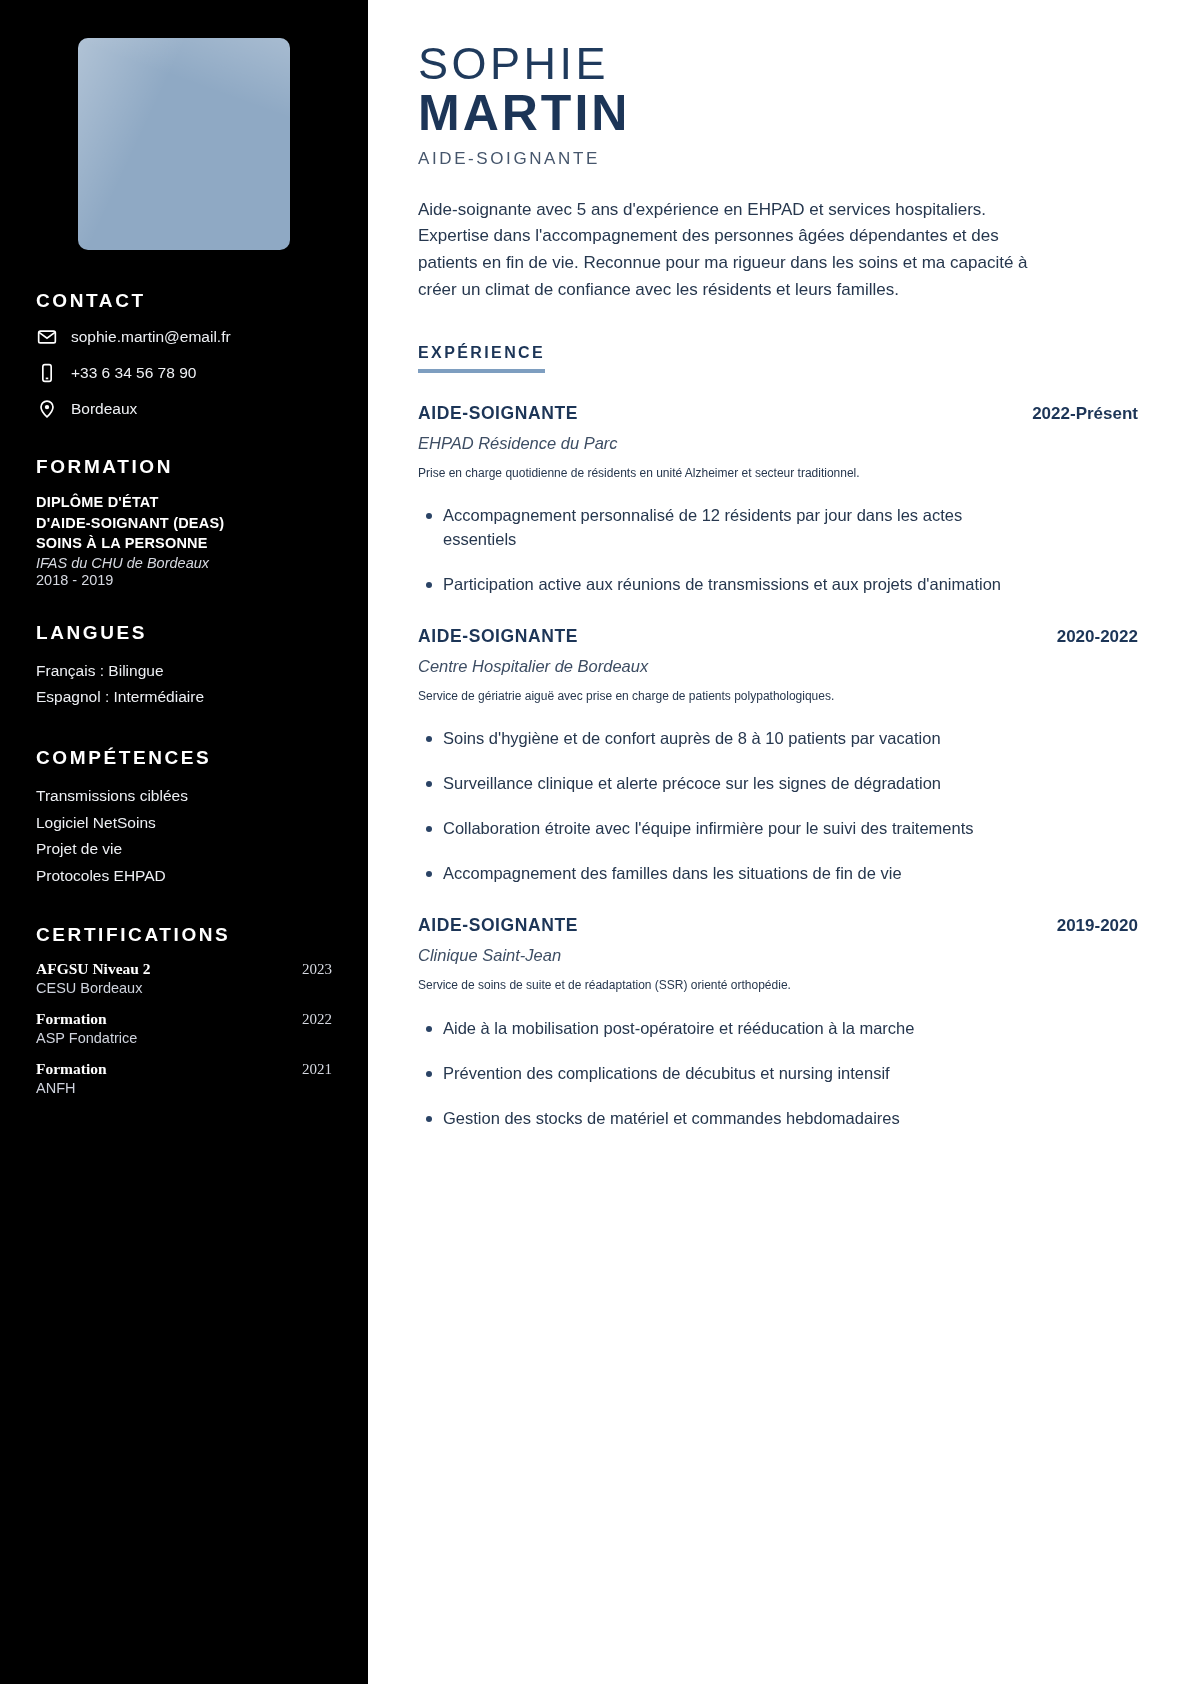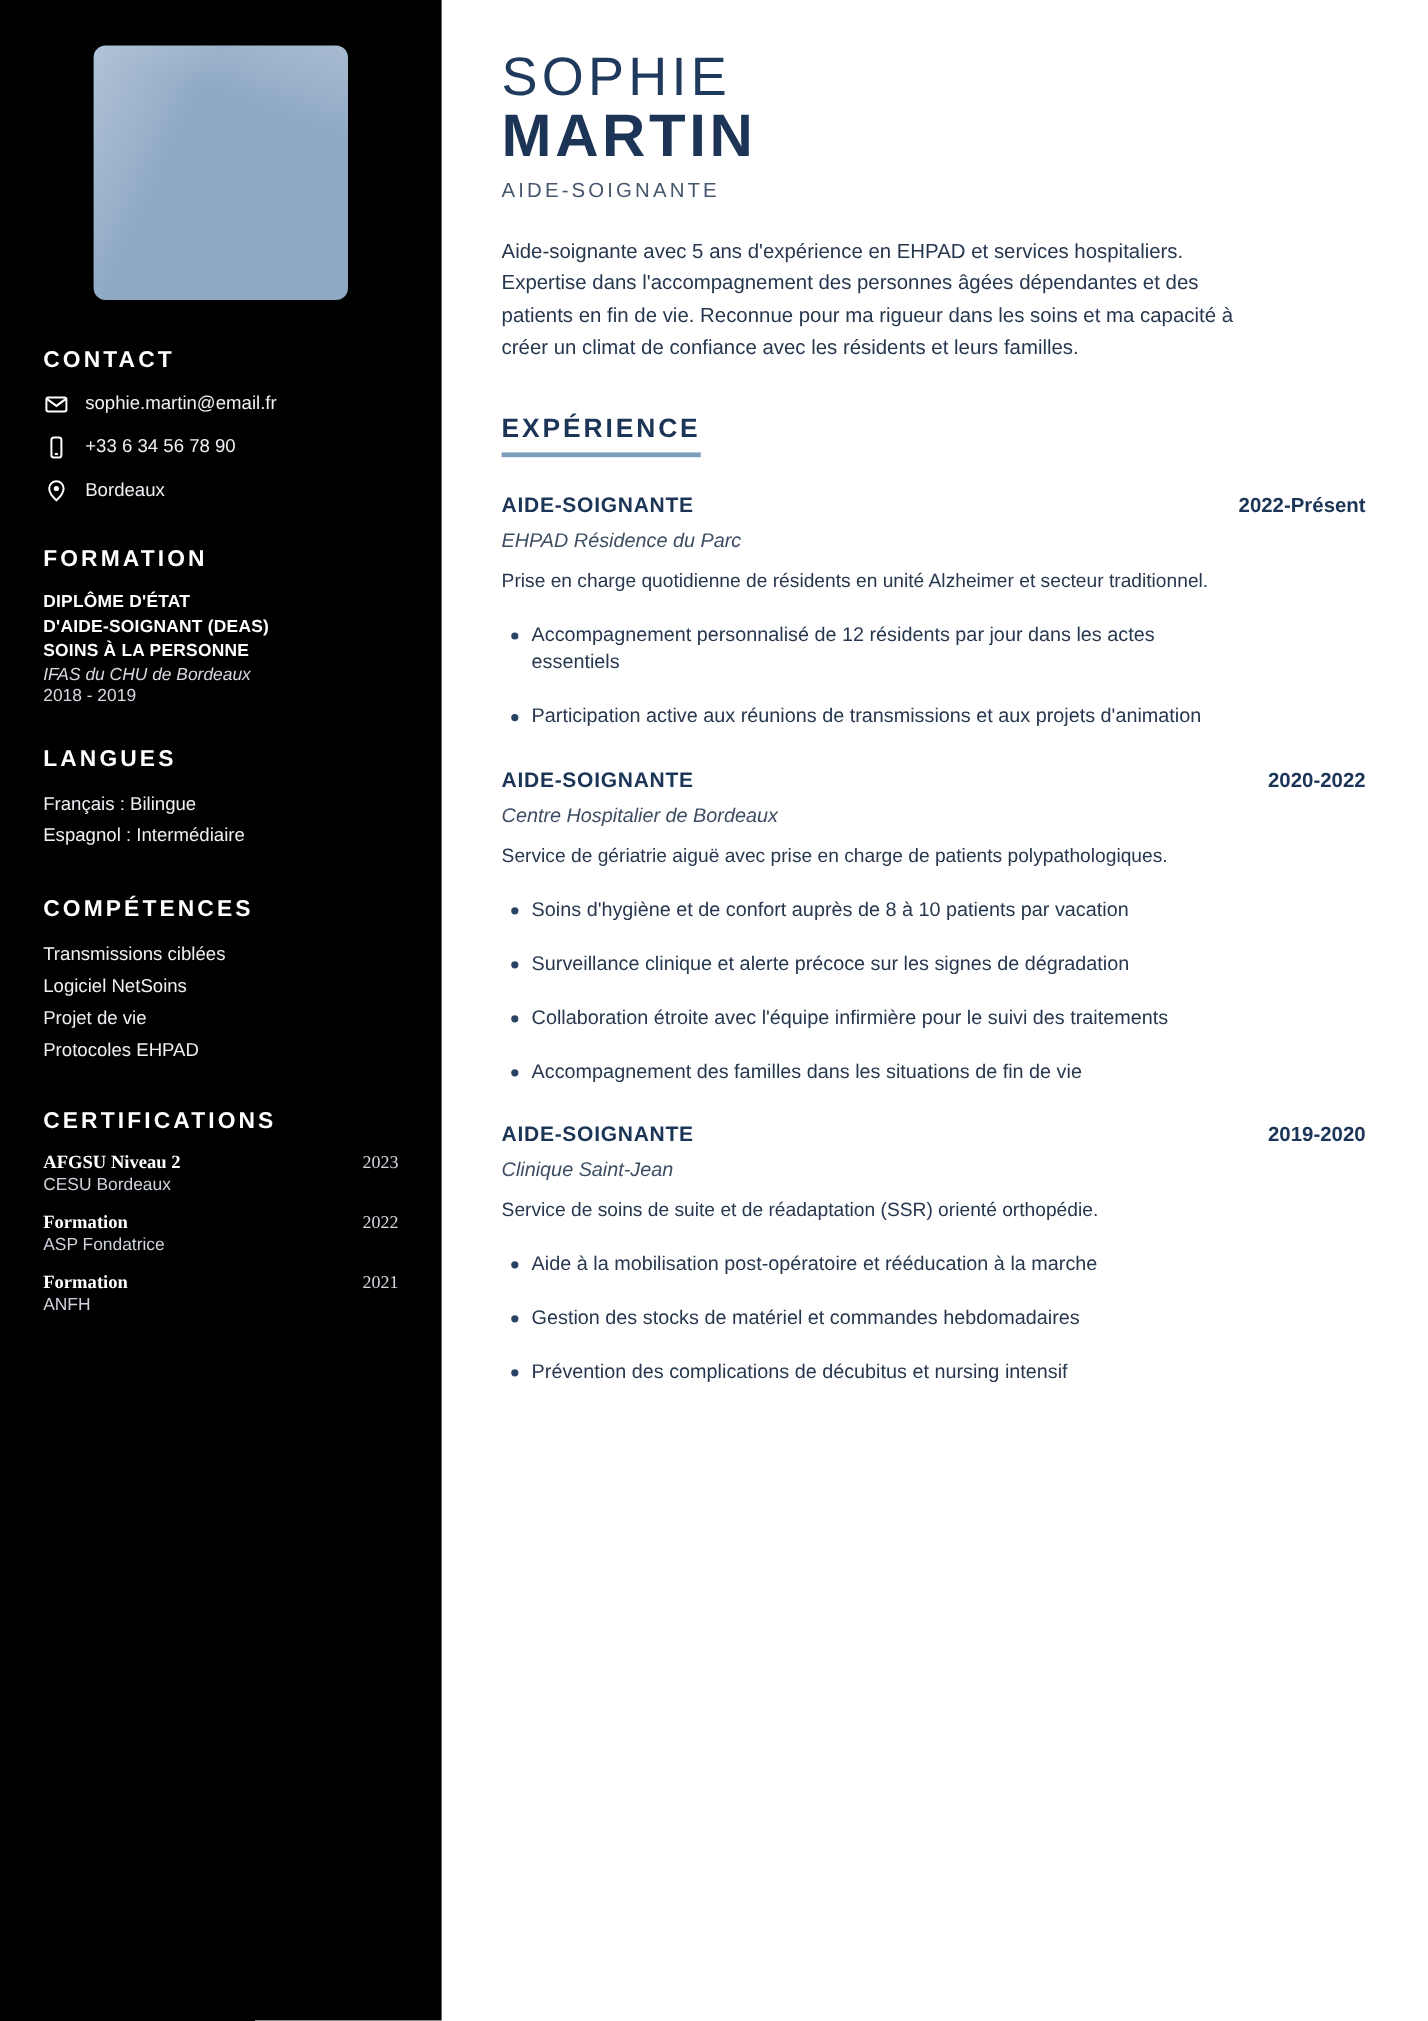"EXPÉRIENCE" .section-title { font-size: 22px -> 16px }
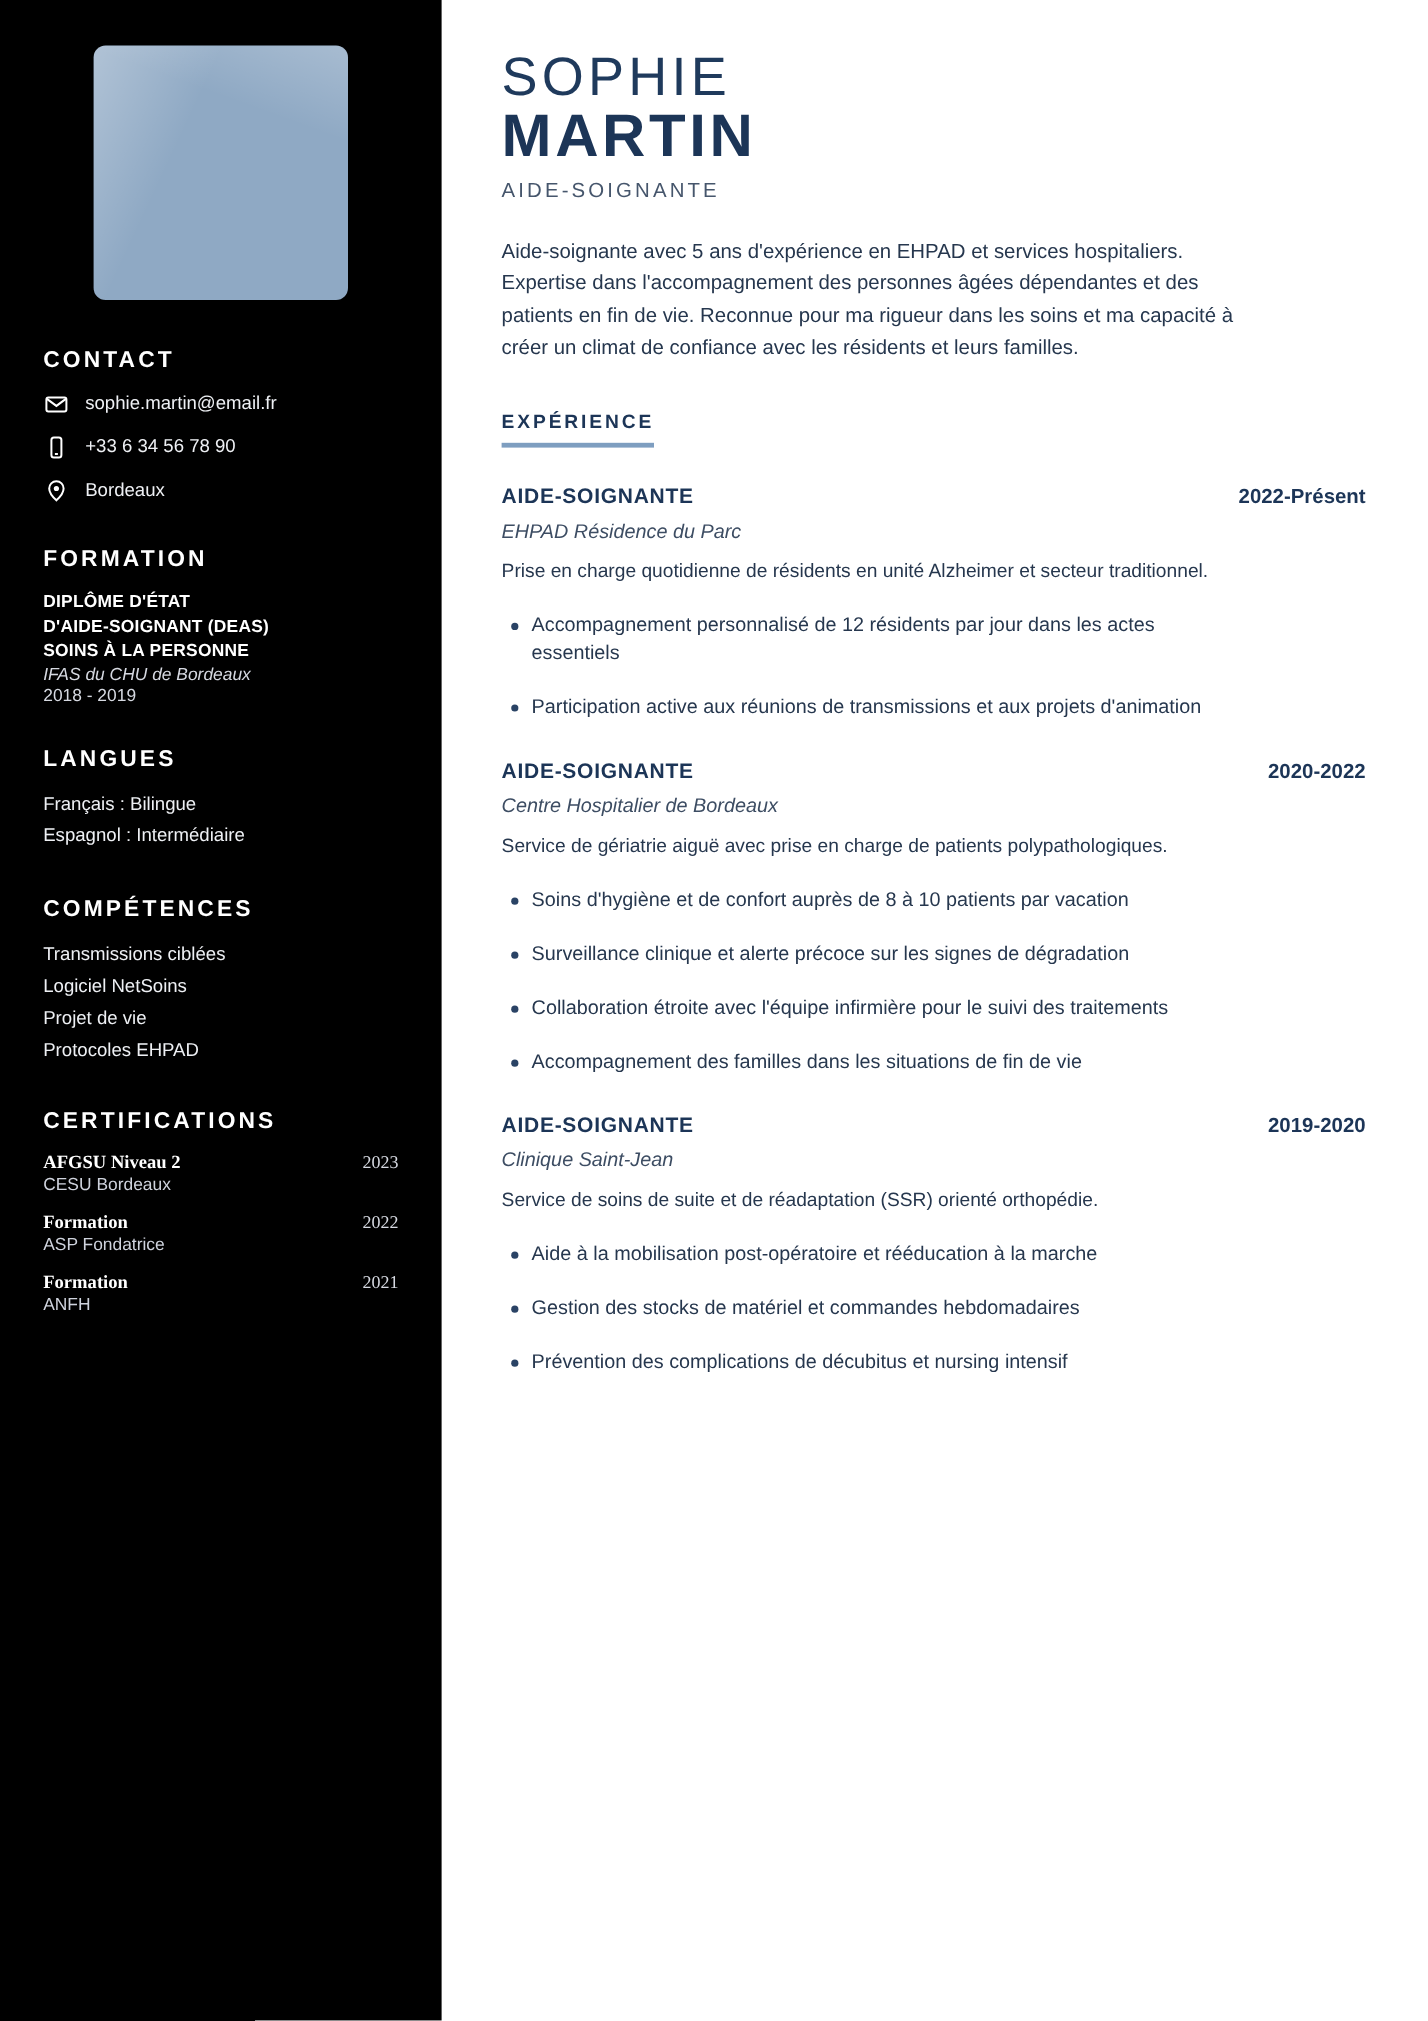"Prise en charge quotidienne de" .job-desc { font-size: 16px -> 12px }
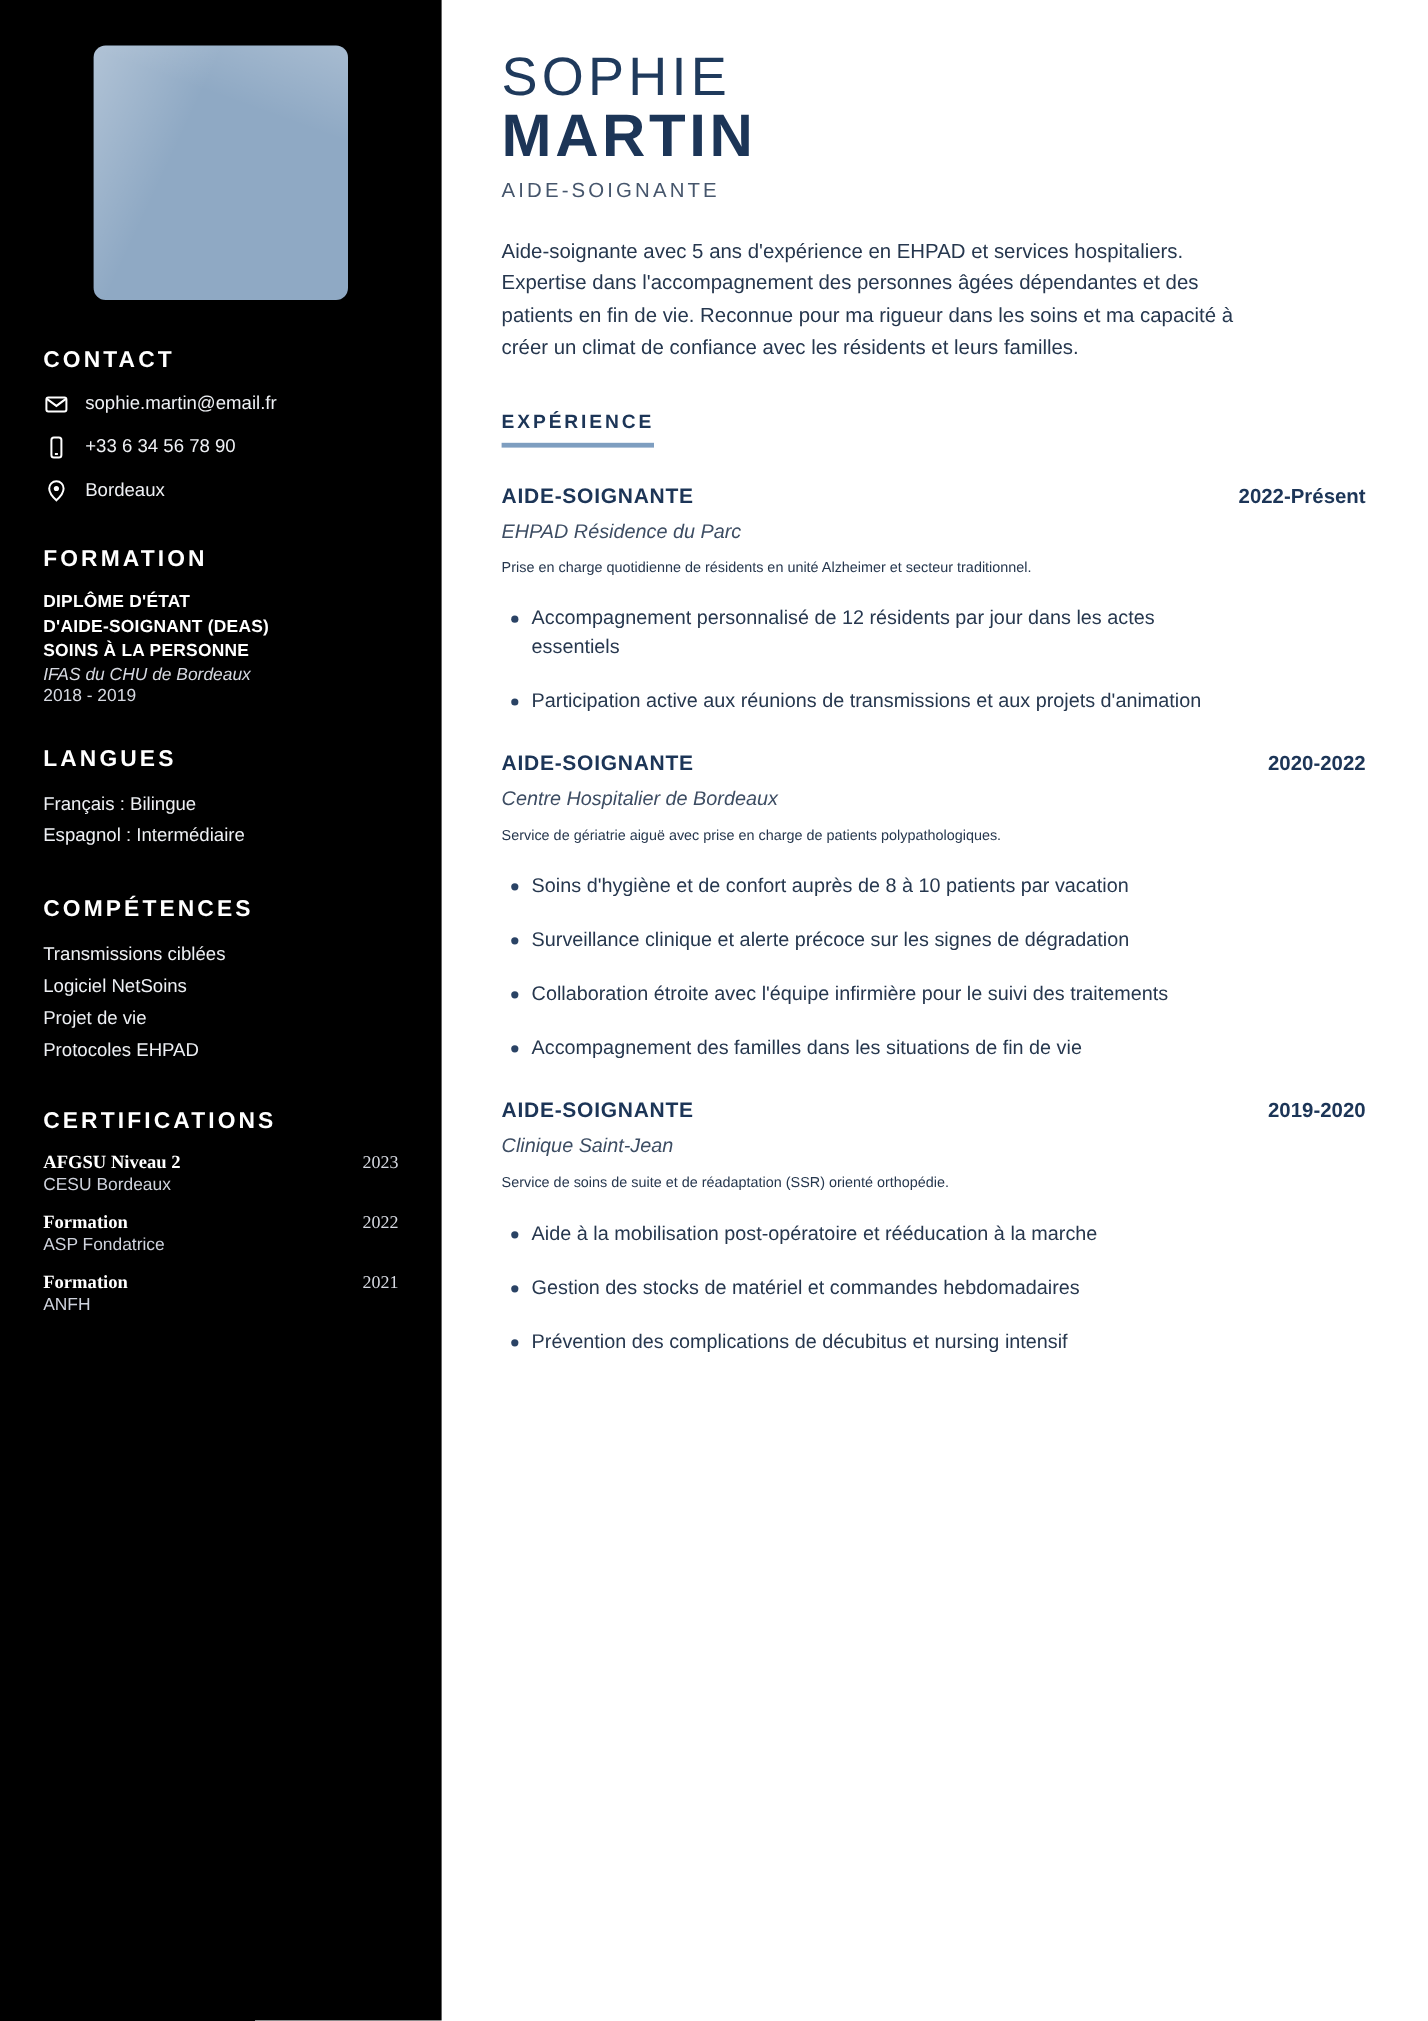"Gestion des stocks de matériel" li { order: before "Prévention des complications de" -> after "Prévention des complications de" }
